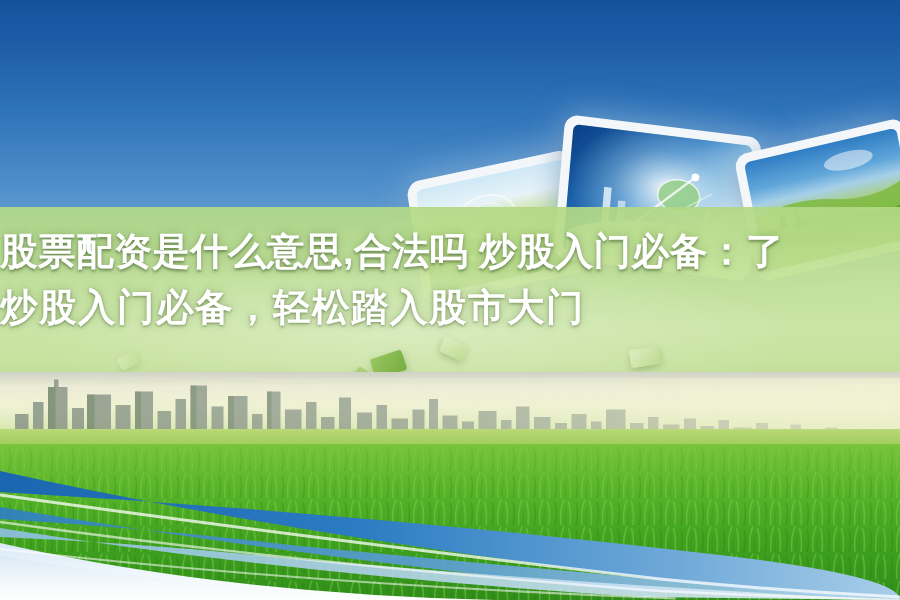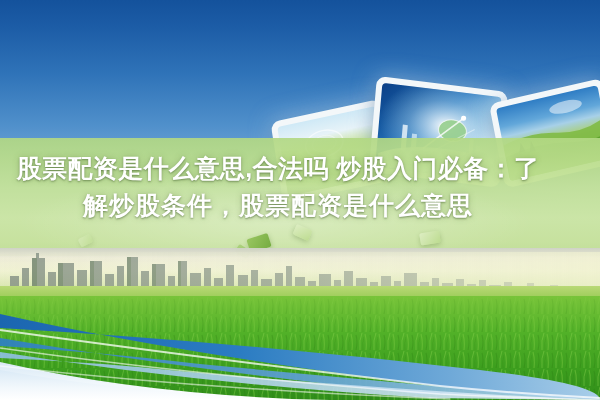"股票配资是什么意思,合法吗 炒股入门必备：了" .headline { text-align: center -> left }
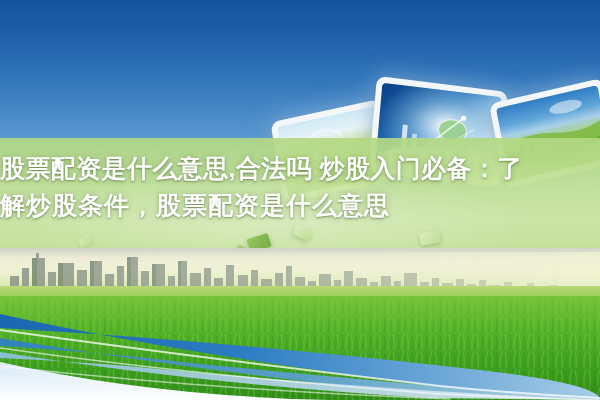"解炒股条件，股票配资是什么意思" span.line { text: 解炒股条件，股票配资是什么意思 -> 炒股入门必备，轻松踏入股市大门 }
